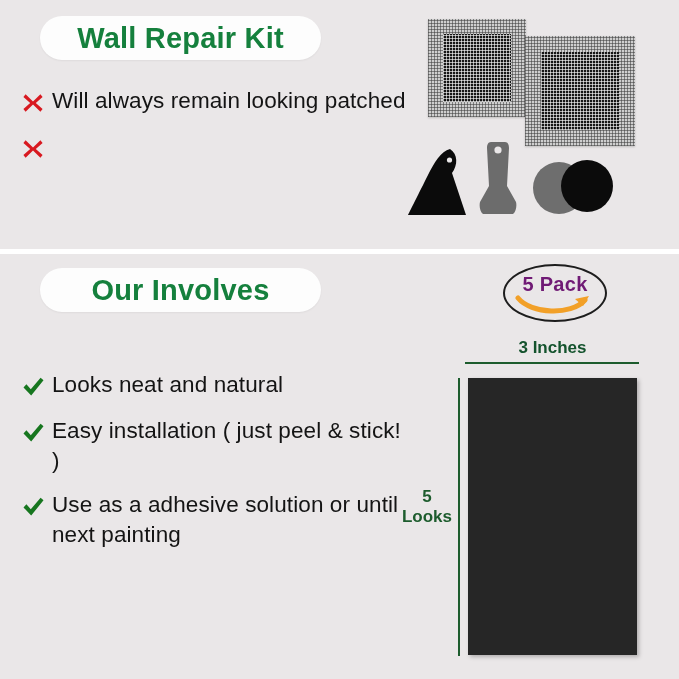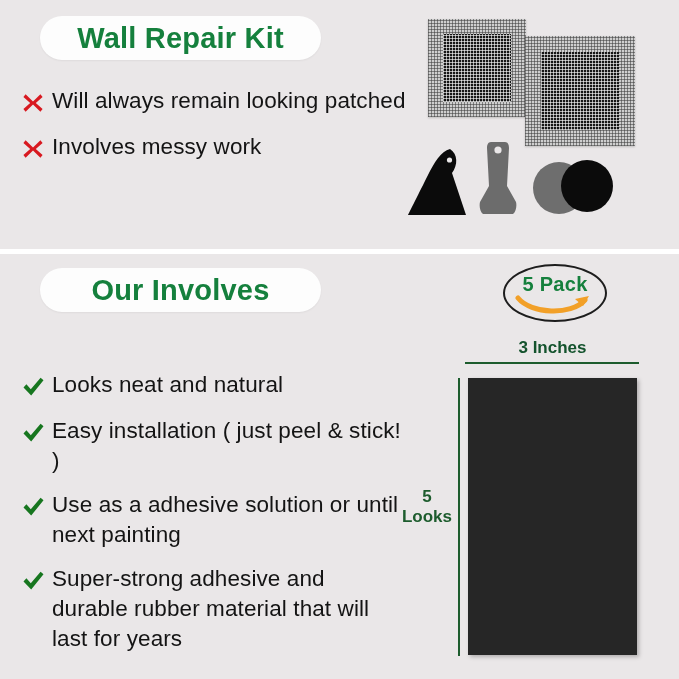"Involves messy work" span.bullet-text { html: <span>Involves messy work</span> -> none }
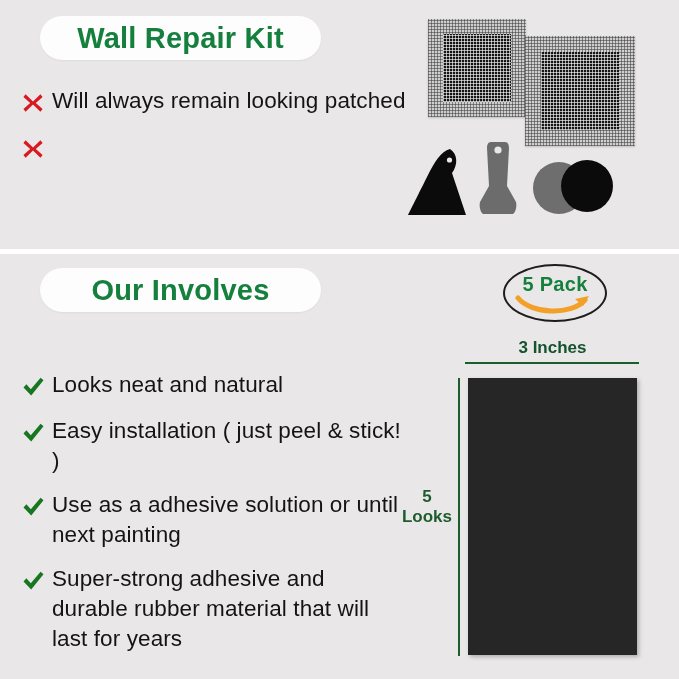"5 Pack" #pack-label { color: #15803d -> #701a75 }
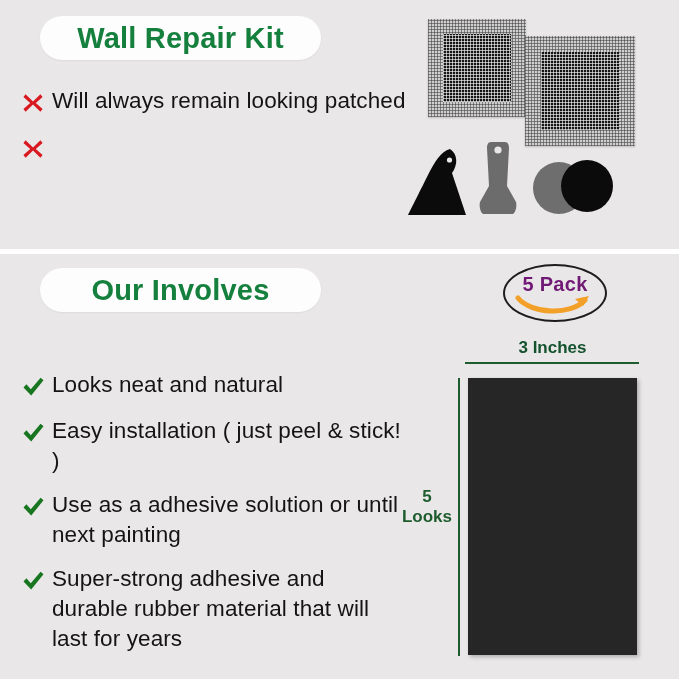"Super-strong adhesive and durable rubber" div.bullet { html: <div> <span> <svg> <path></path> </svg> </span> <span>Super-strong adhesive and durable rubber material that will last for years</span> </div> -> none }
